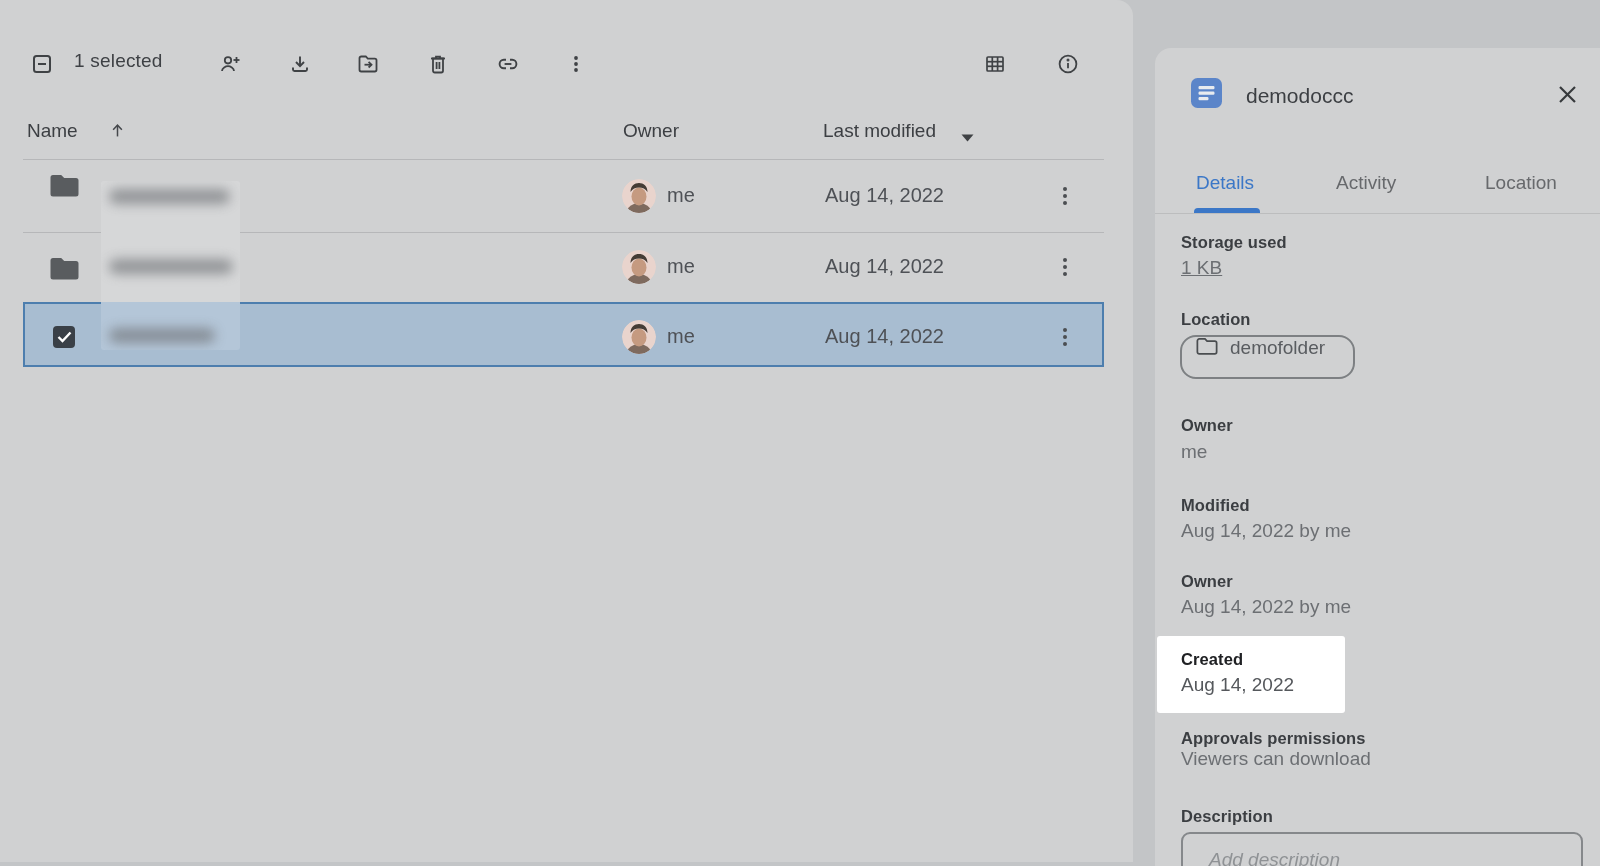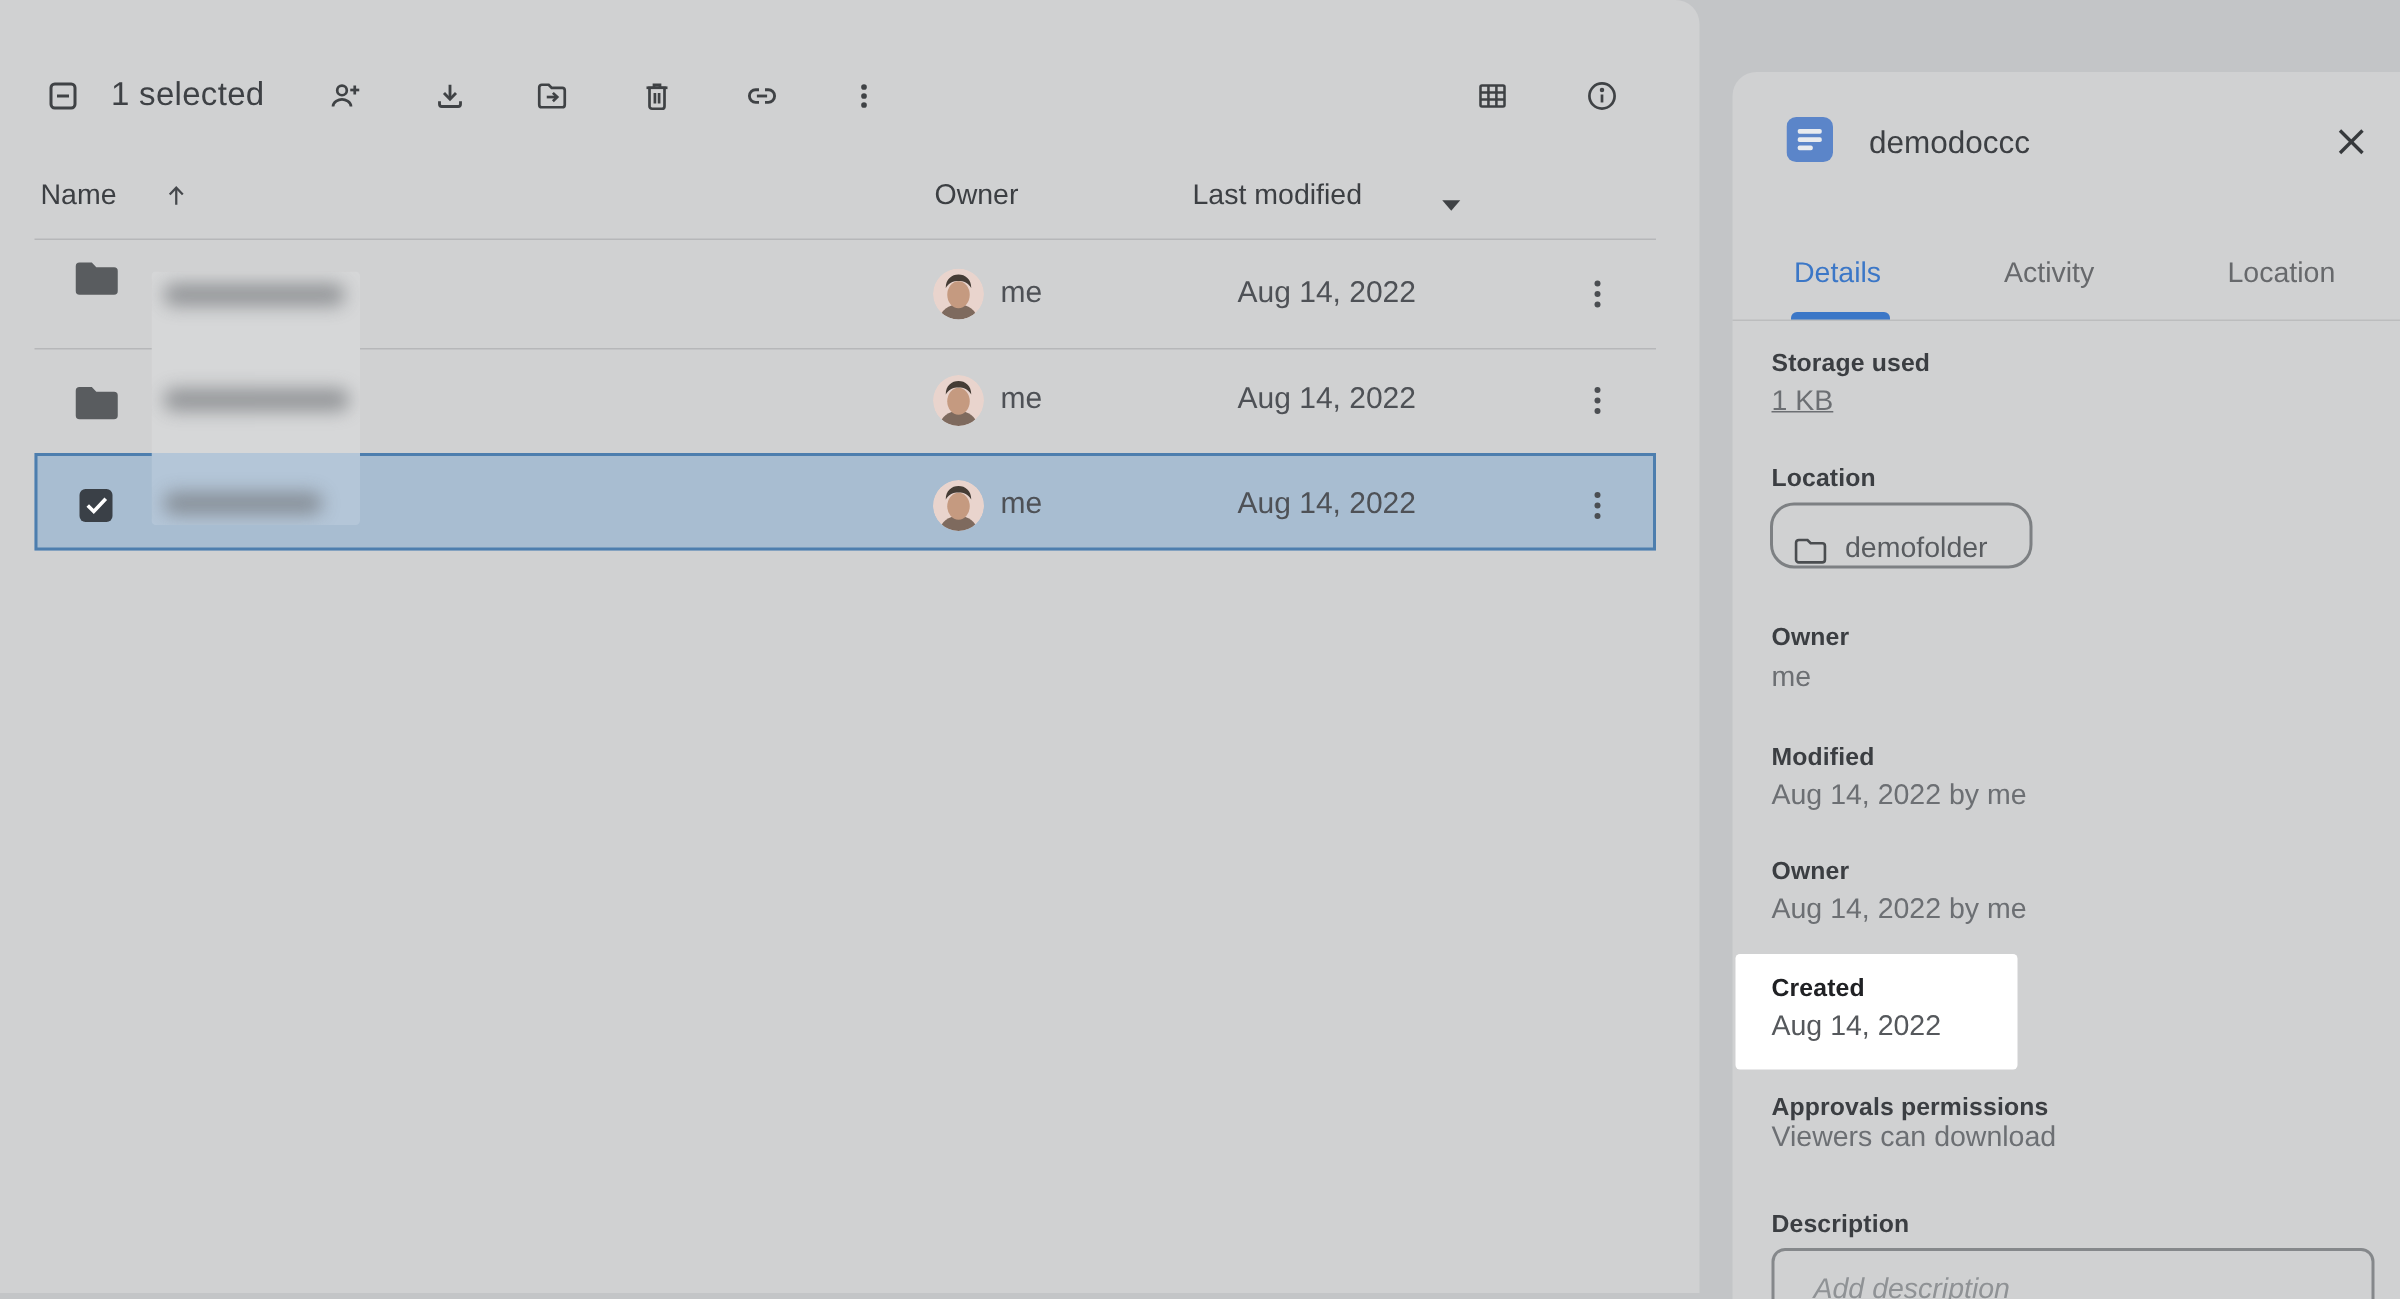"1 selected" #selection-label { font-size: 22px -> 19px }
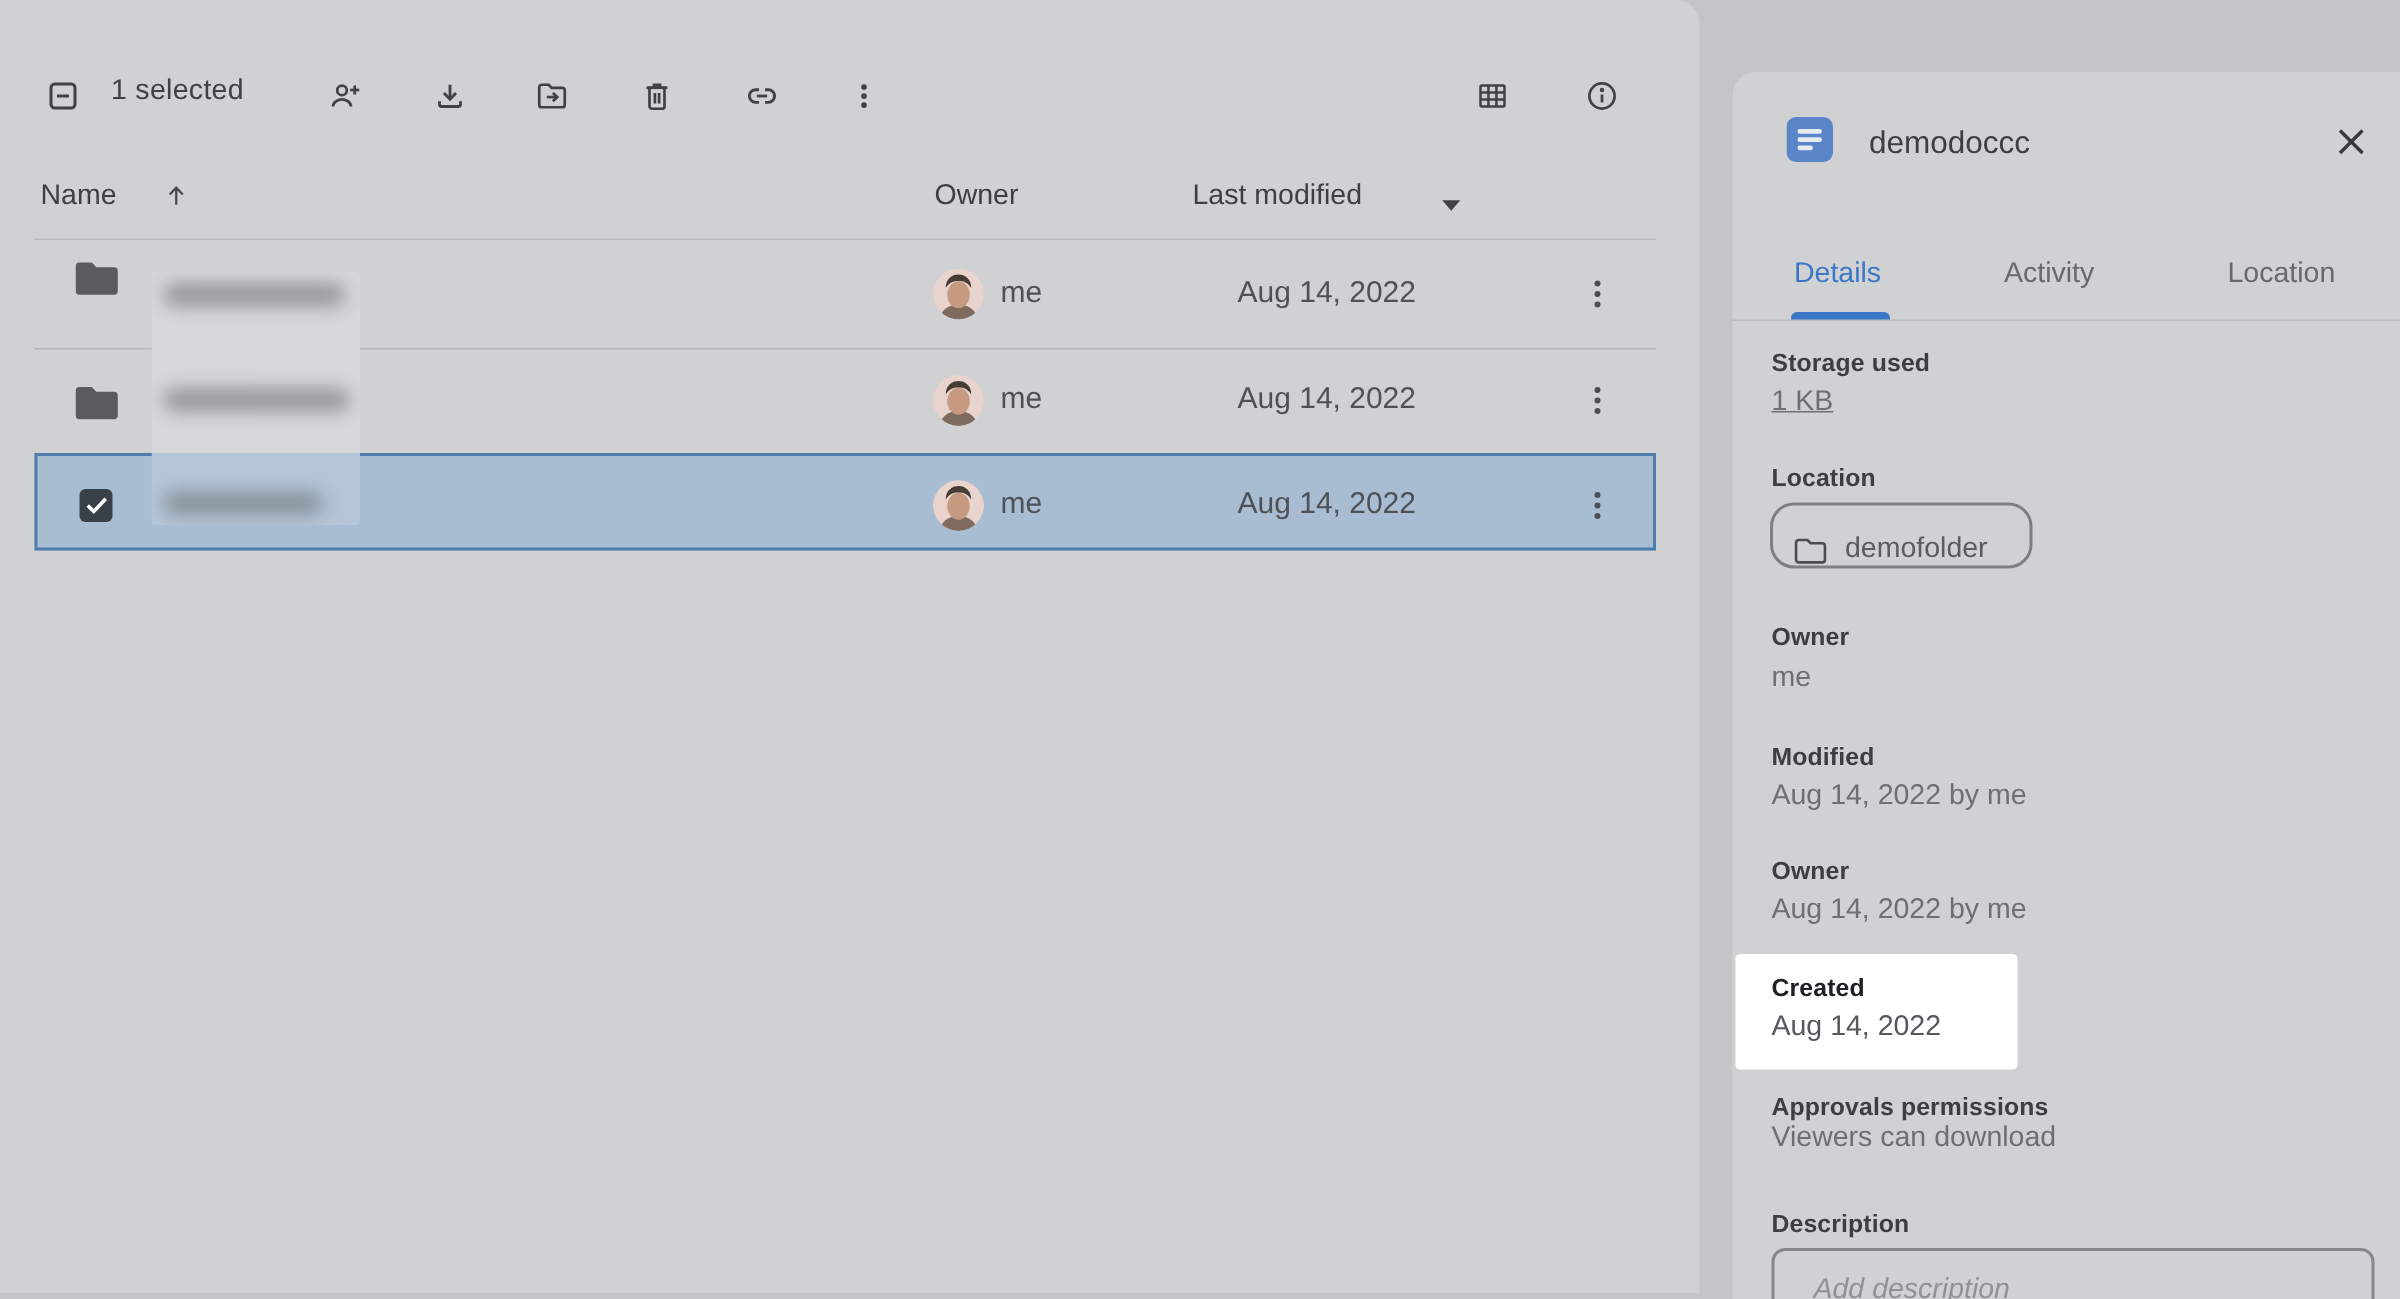"Last modified" div.abs { left: 795px -> 823px }
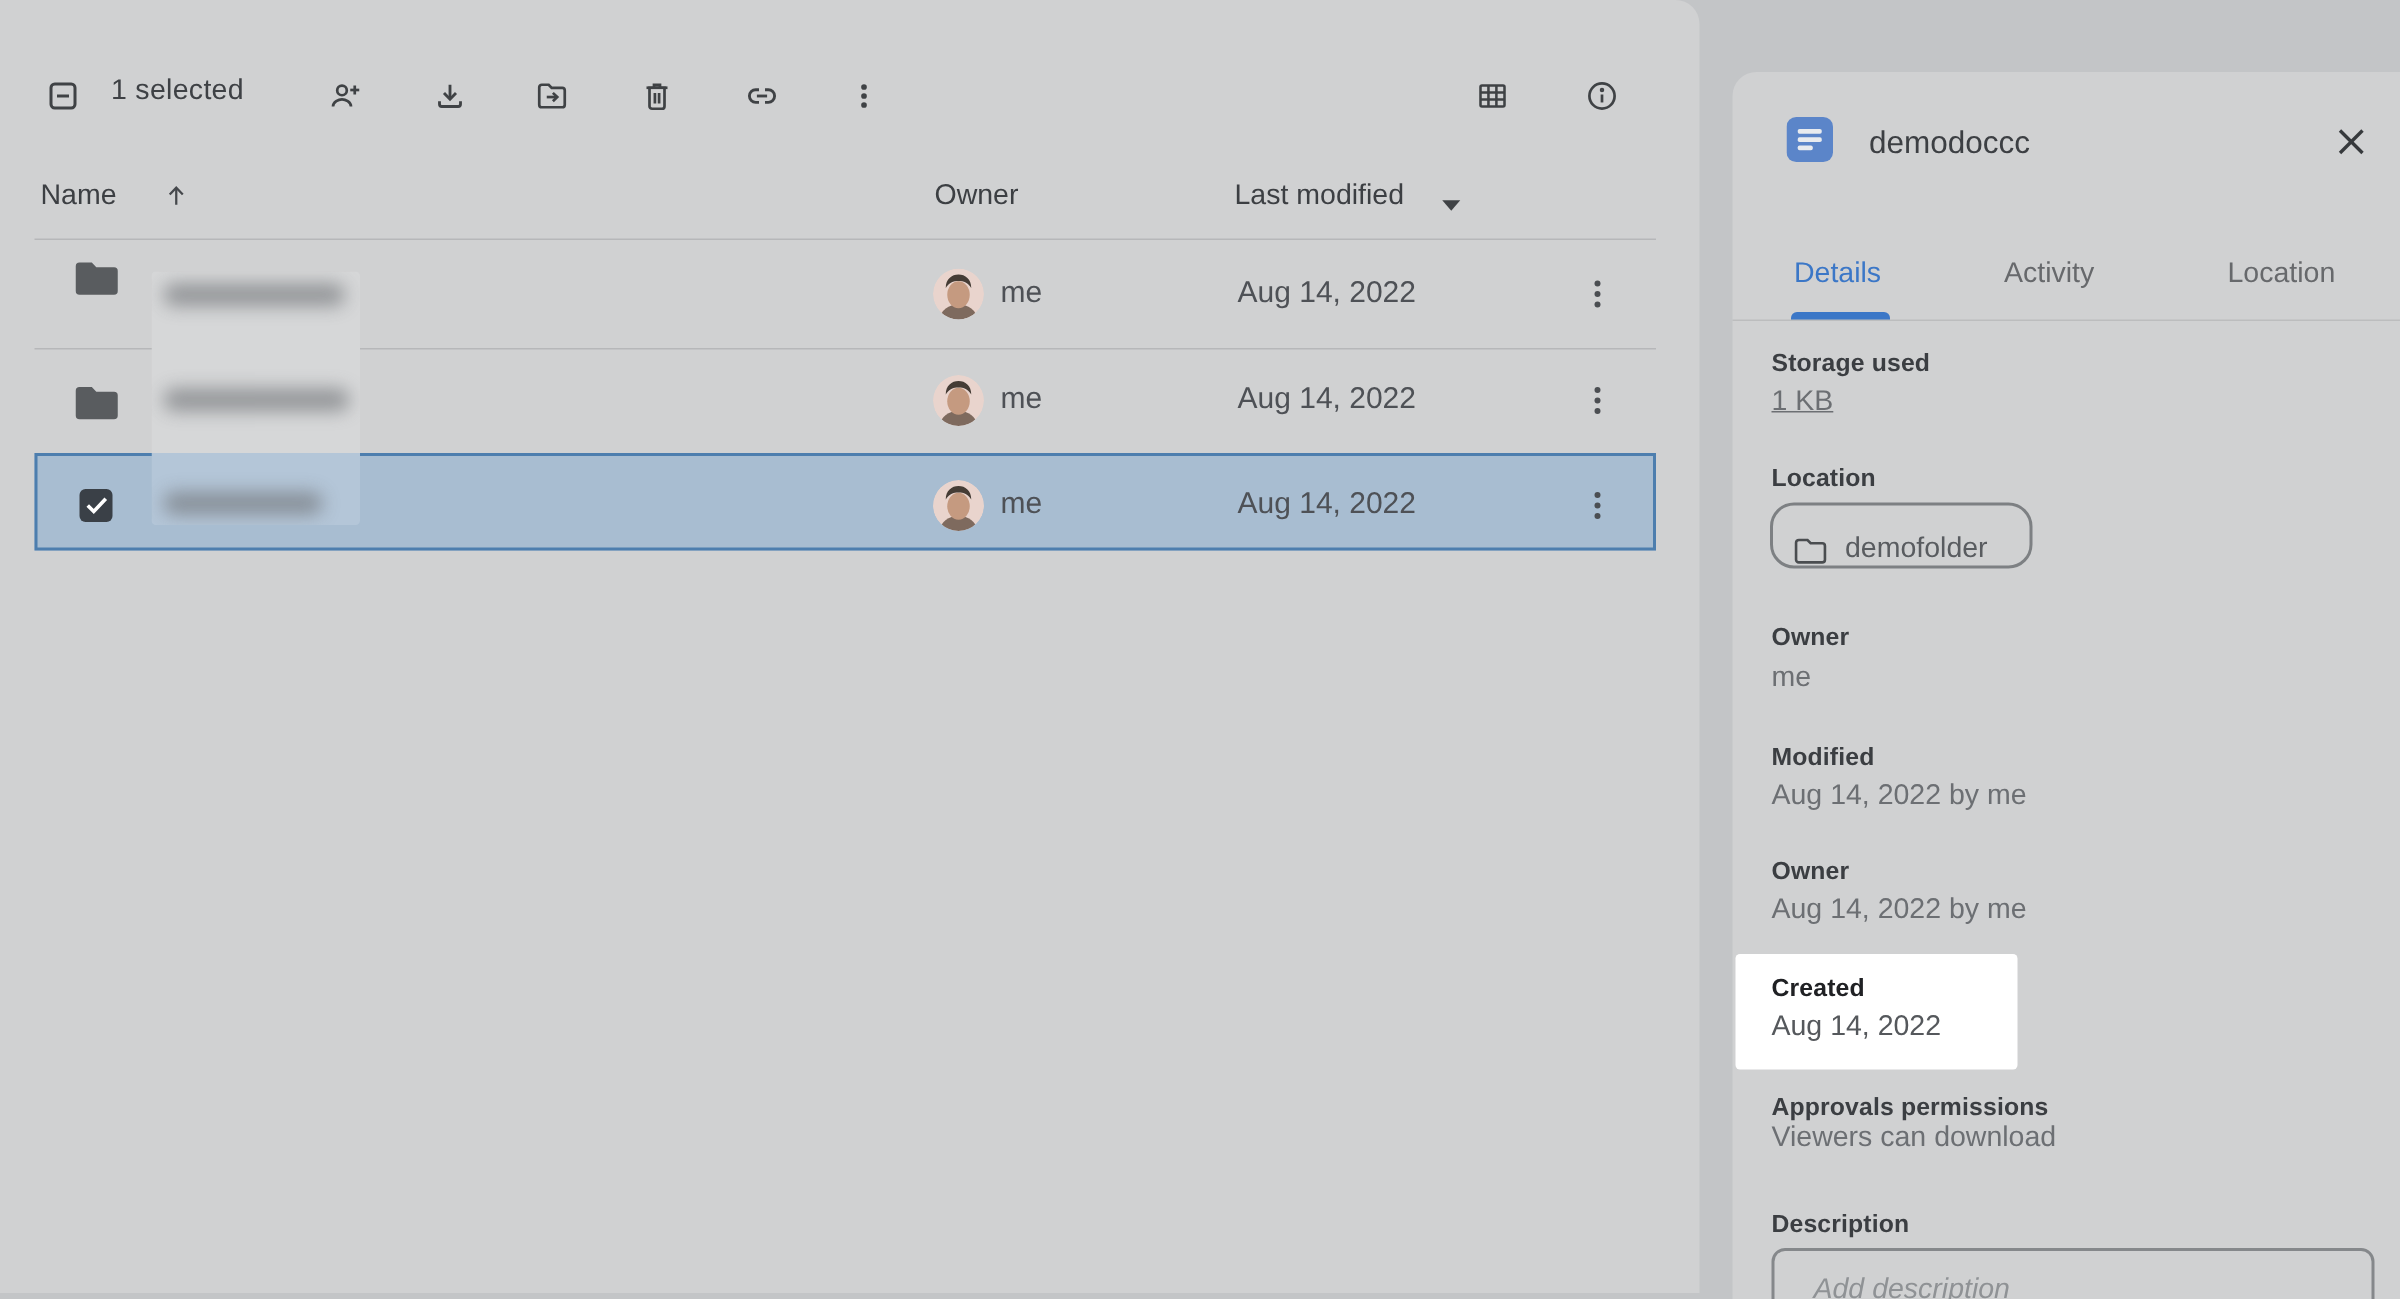"demofolder" #location-chip { align-items: flex-end -> flex-start }
